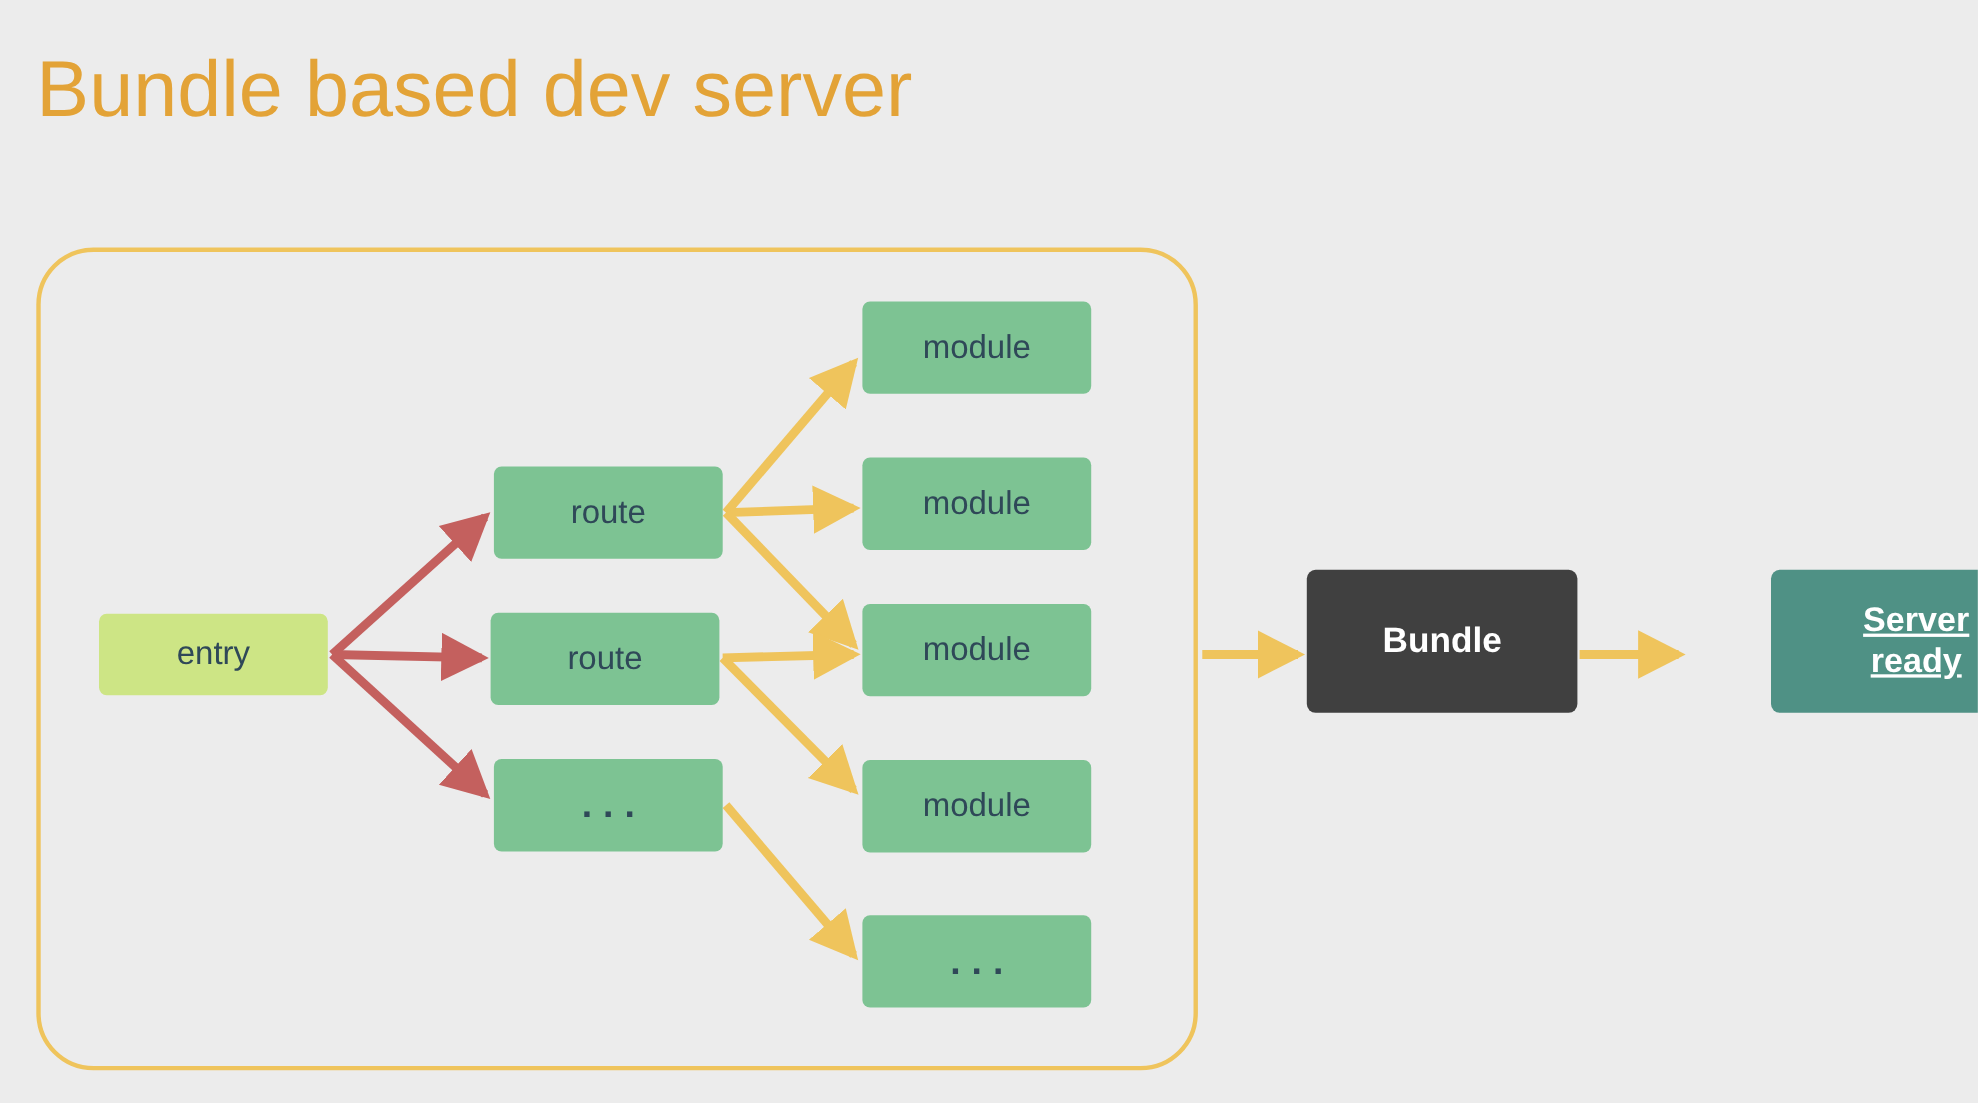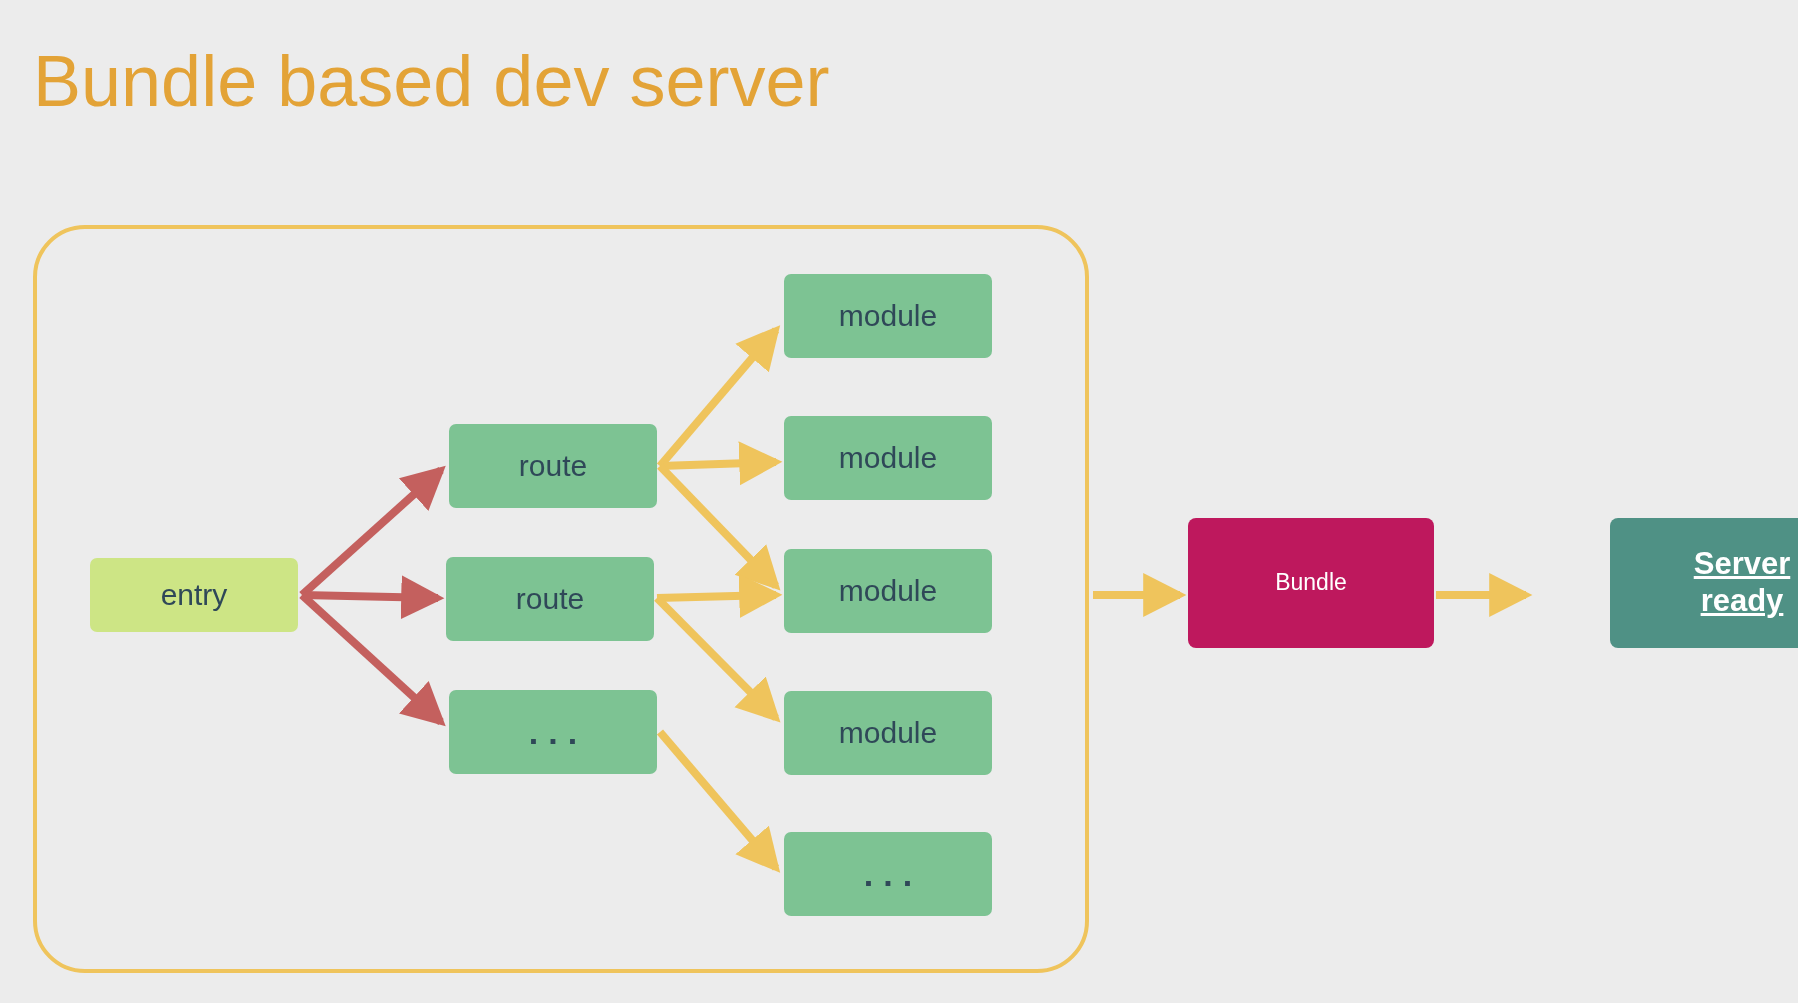"Bundle" .node-bundle { background: #be185d -> #404040; font-size: 23px -> 32px; font-weight: normal -> bold }
